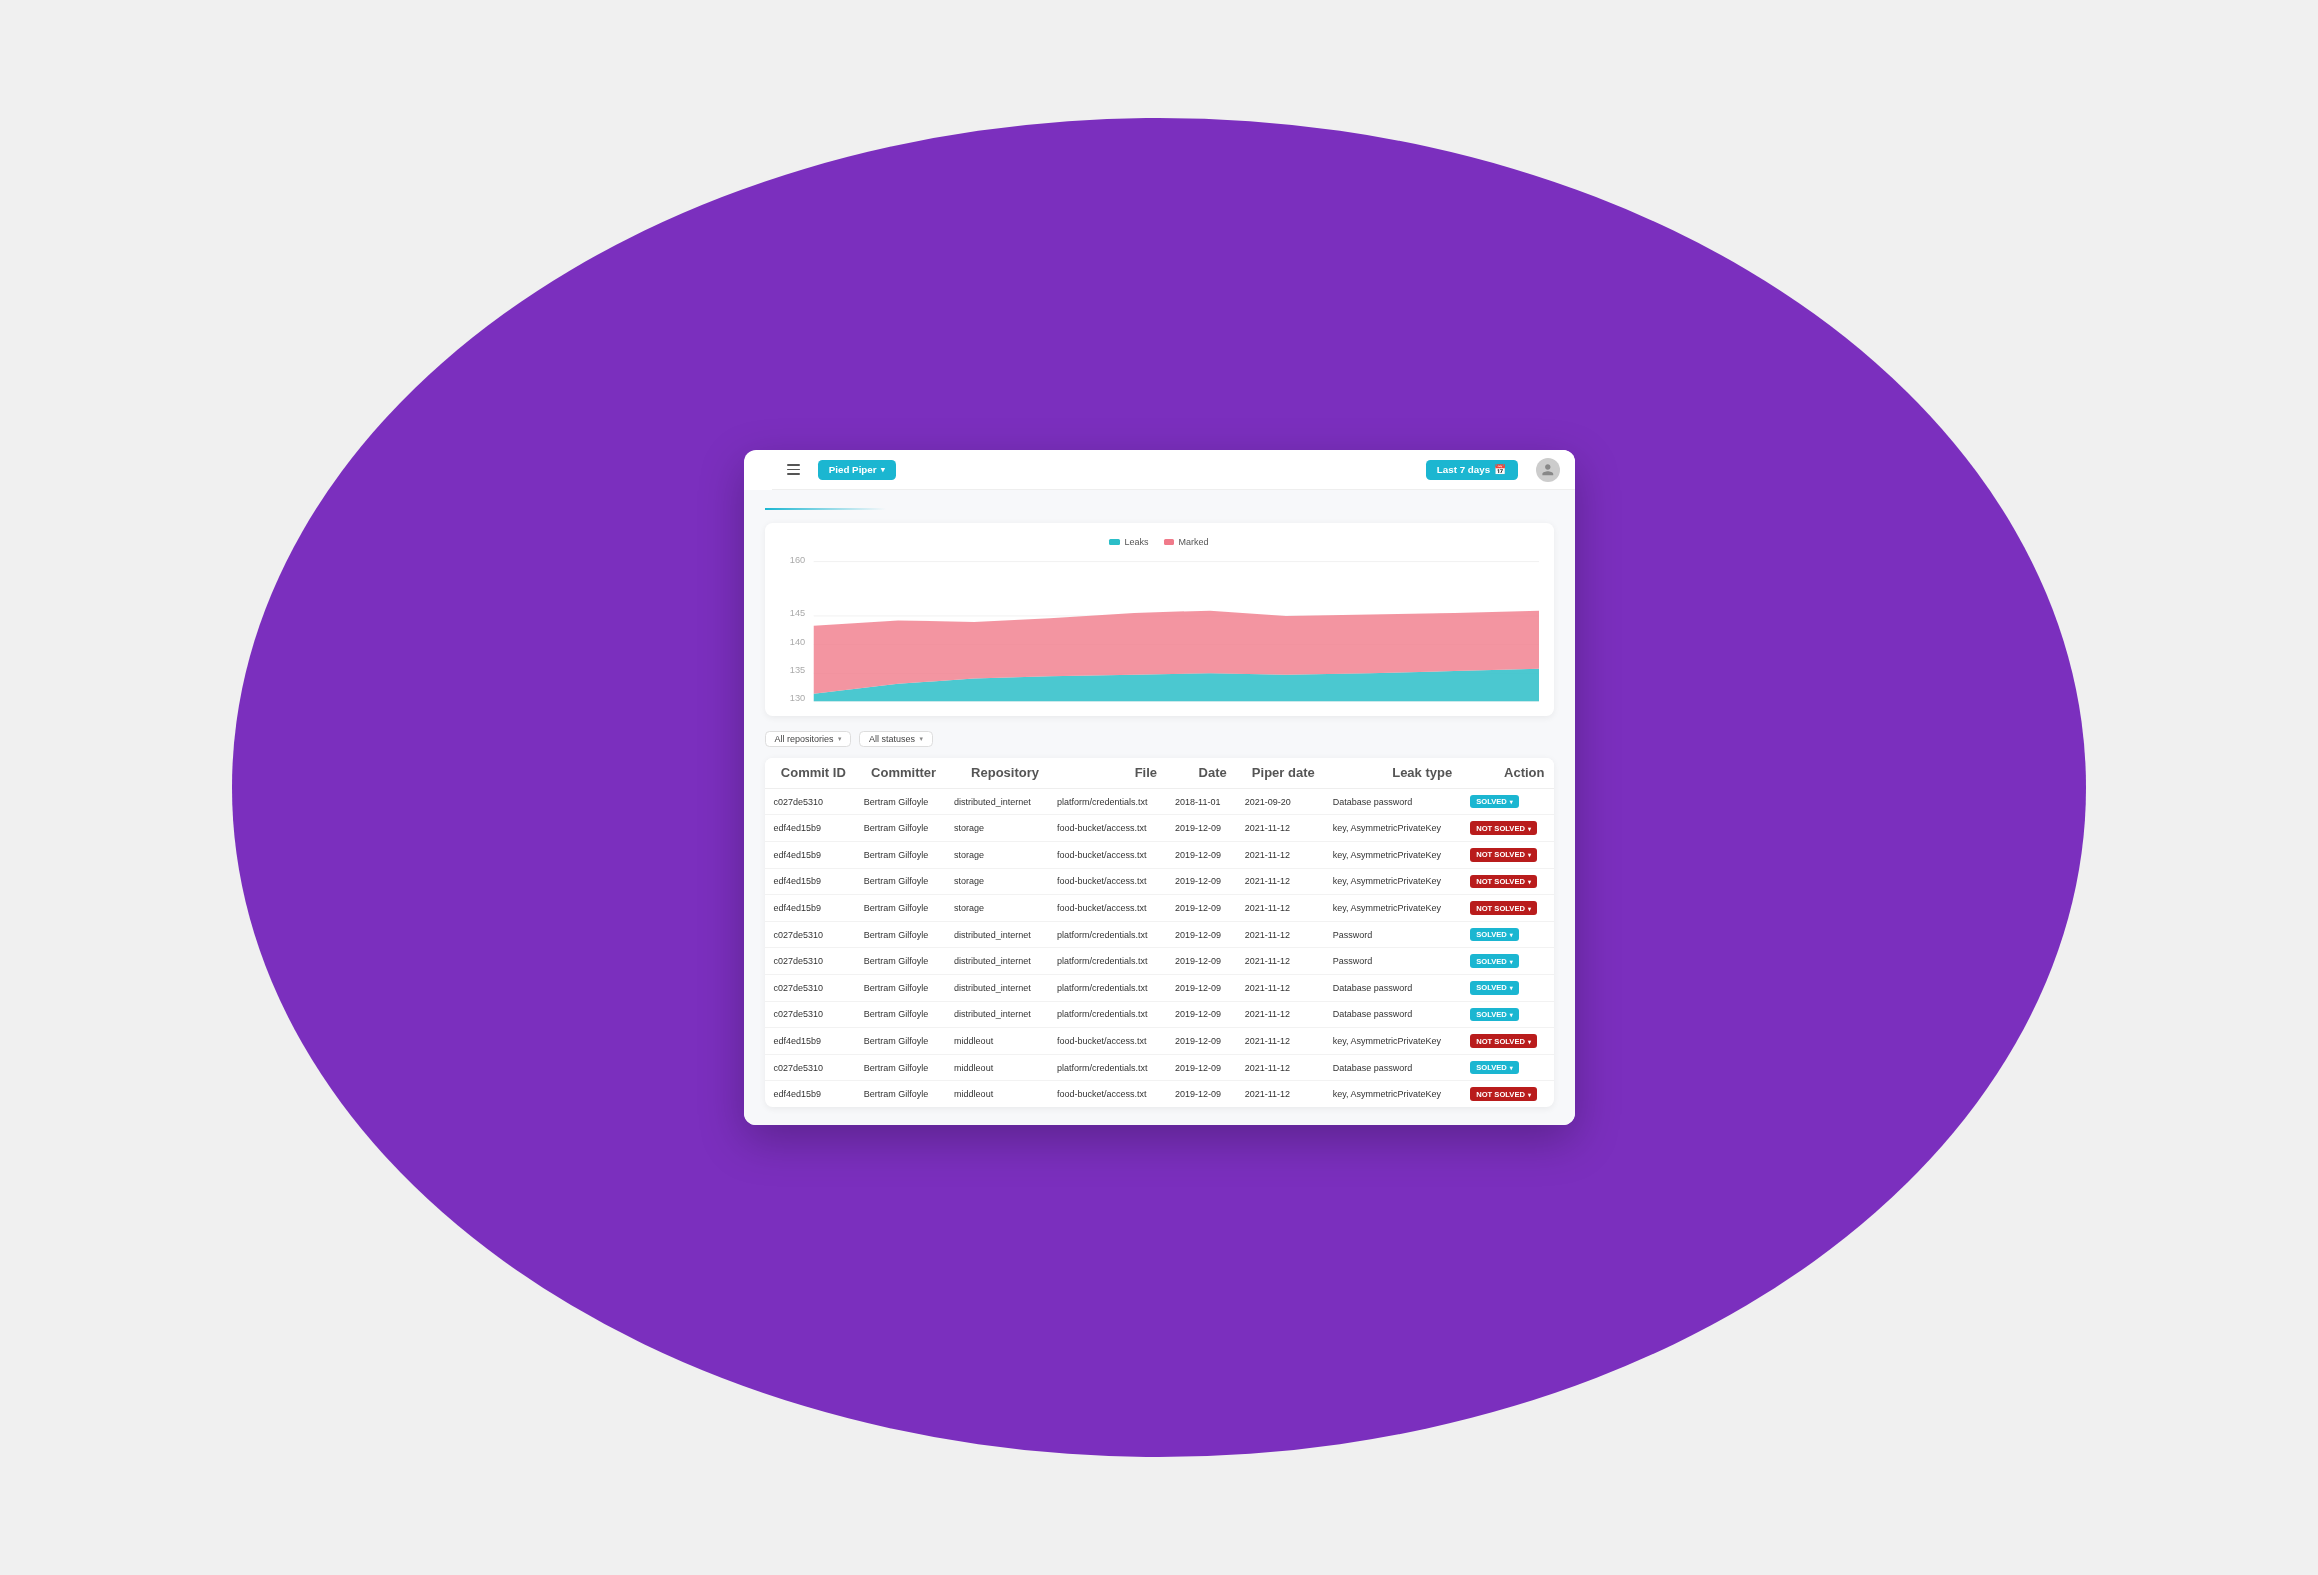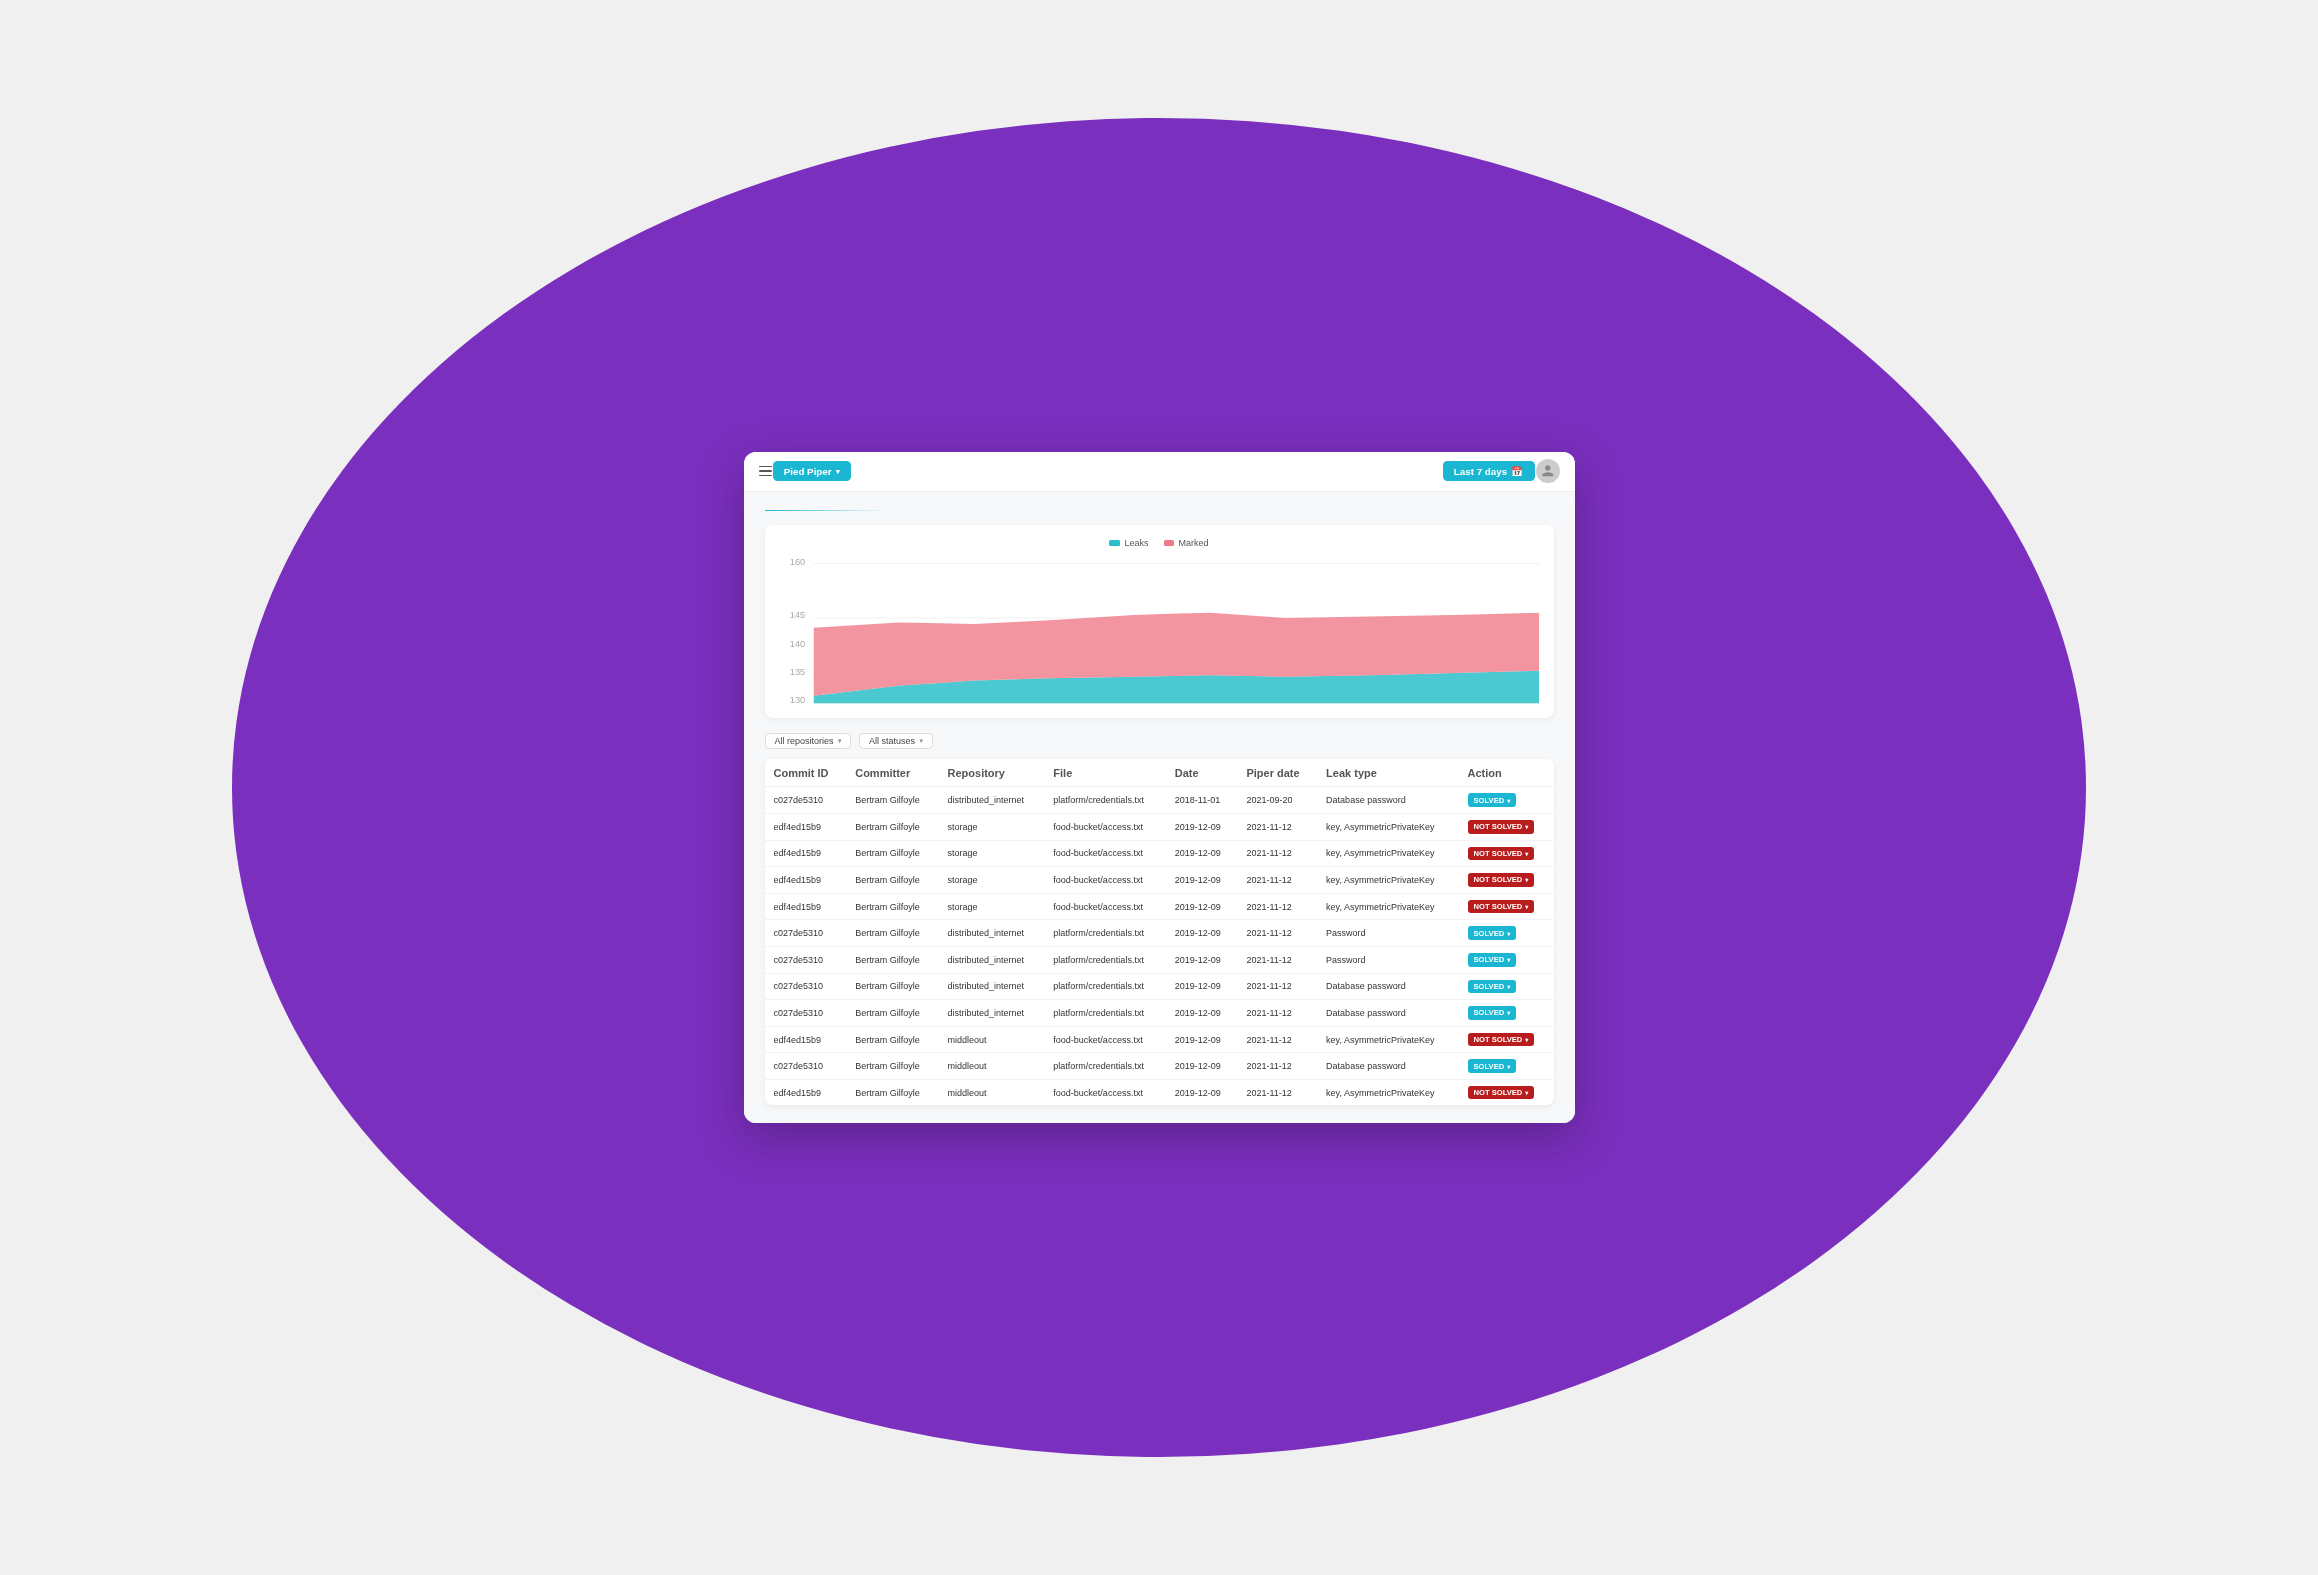"Pied Piper" .topnav { gap: 1px -> 18px; margin-left: none -> 28px }
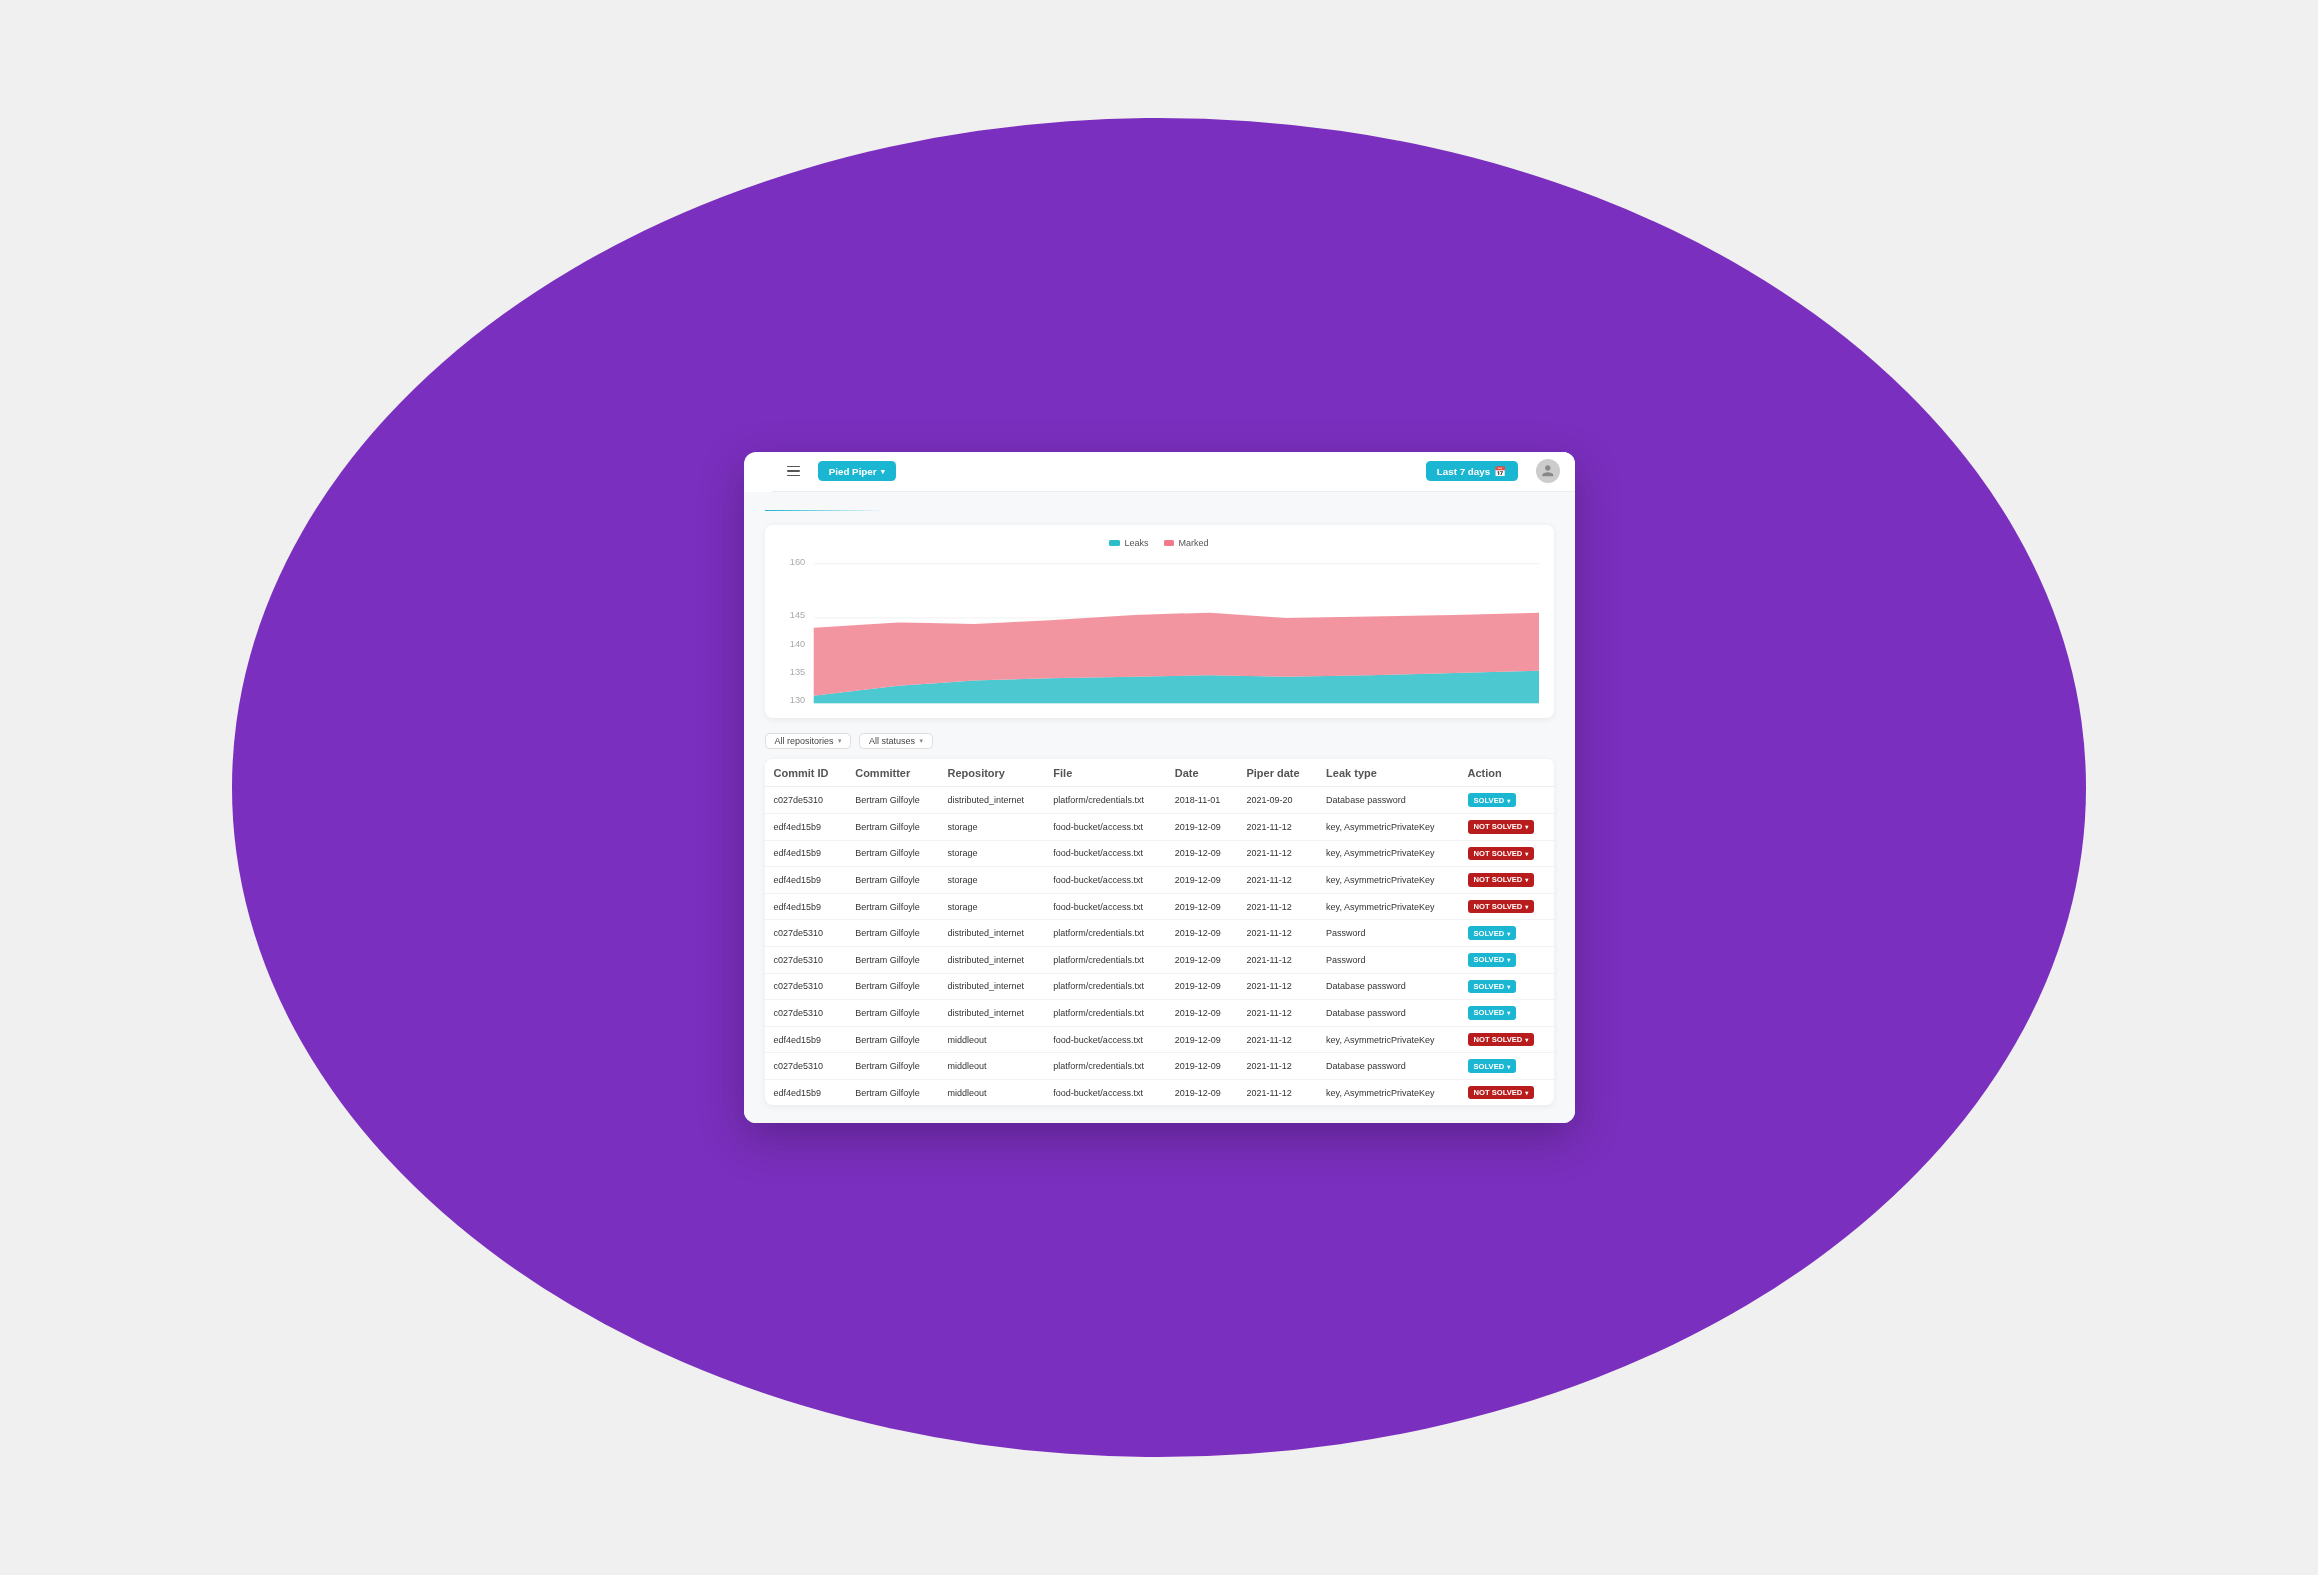"Commit ID" thead th { font-size: 11px -> 13px; text-align: left -> right }
